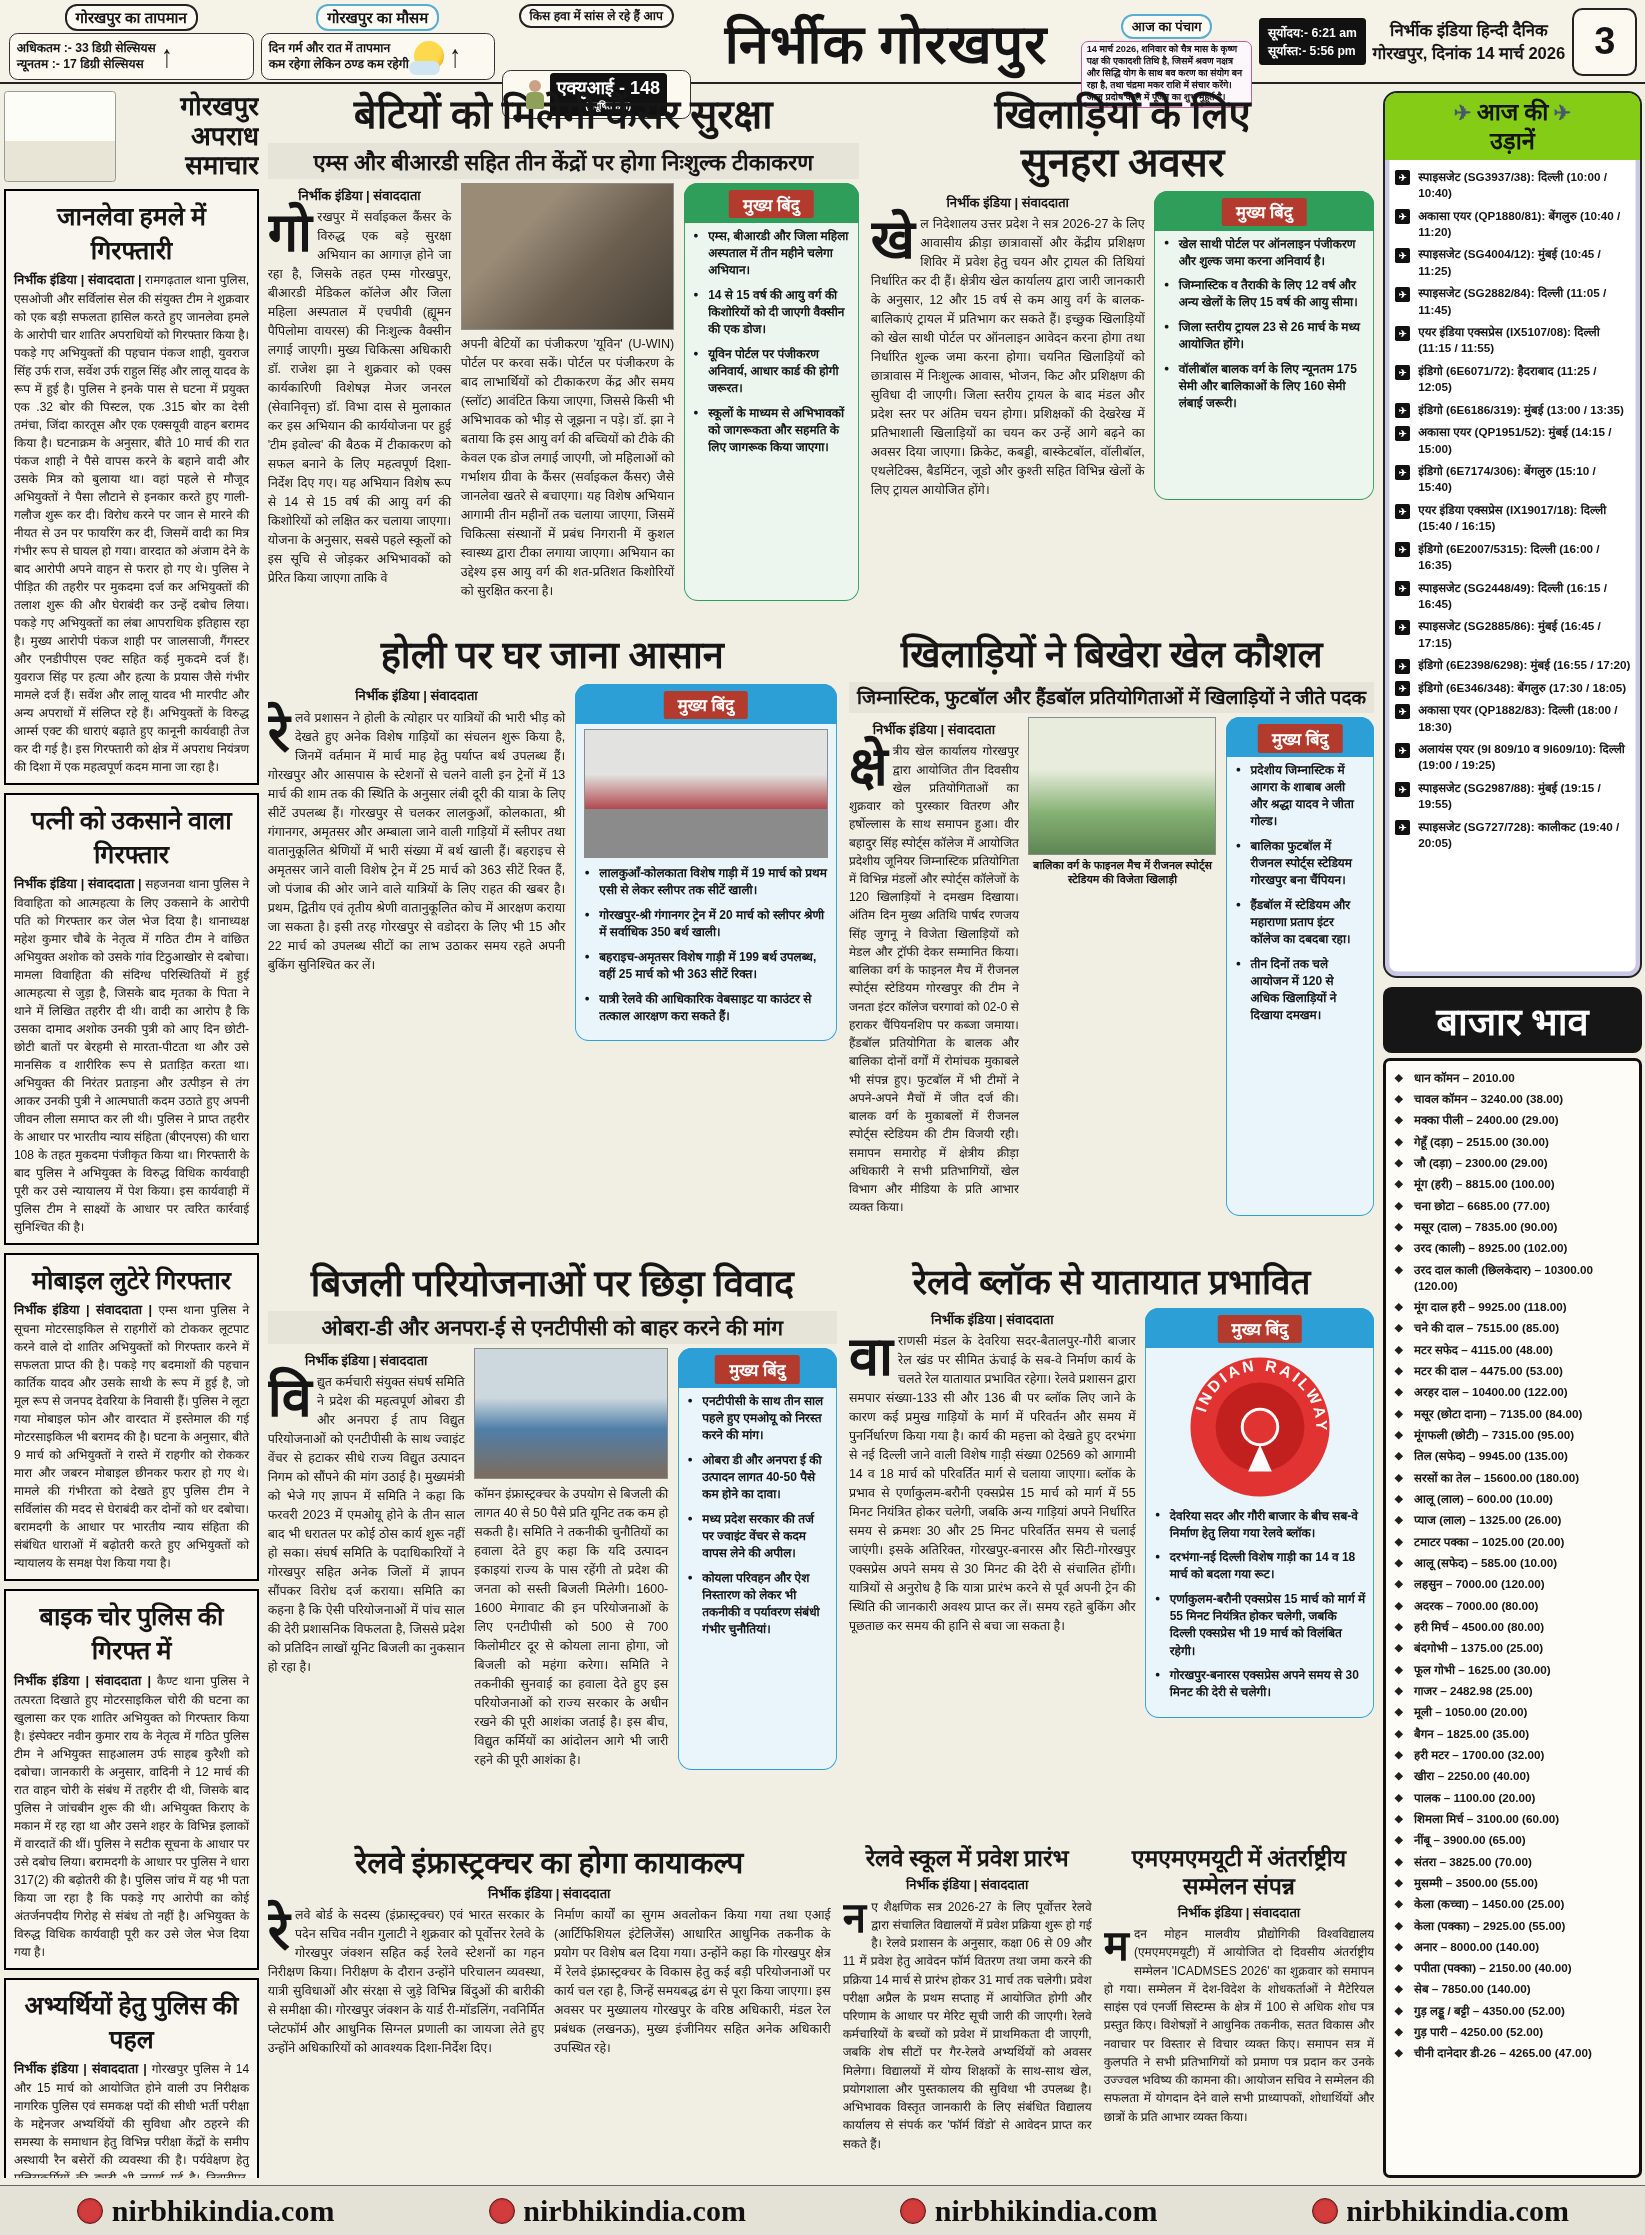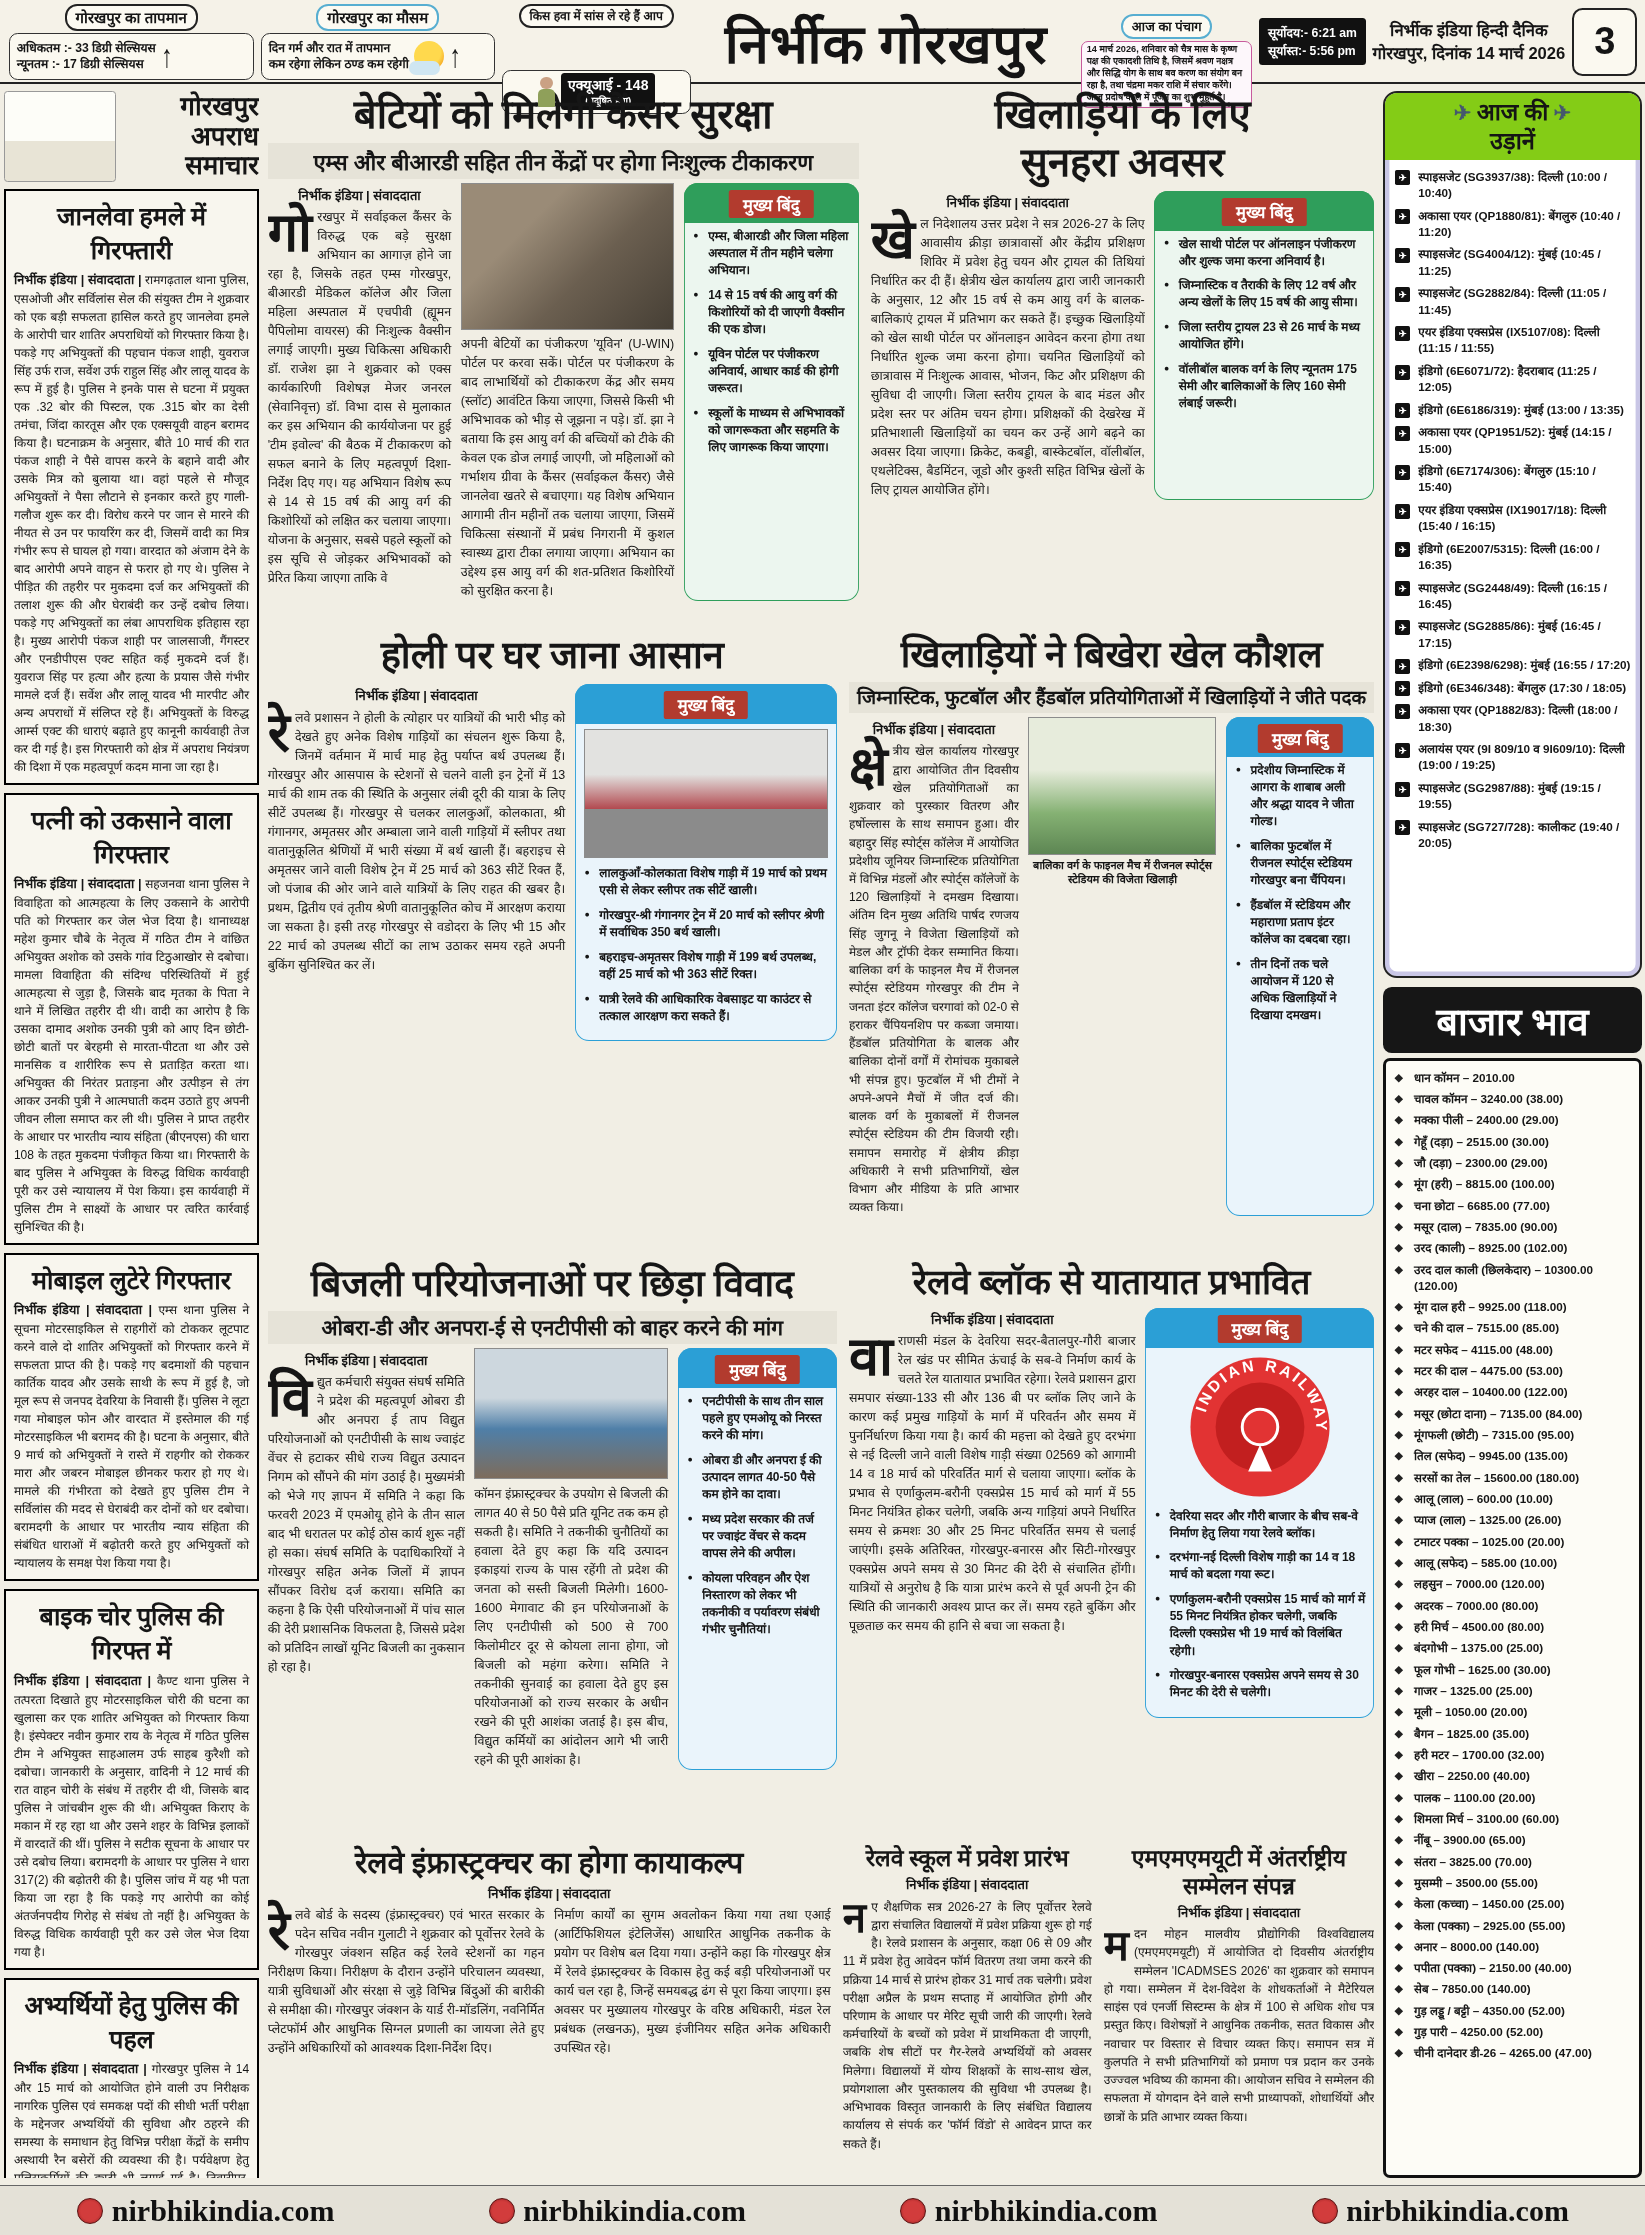"एक्यूआई - 148" .aqi-black .v { font-size: 14px -> 18px }
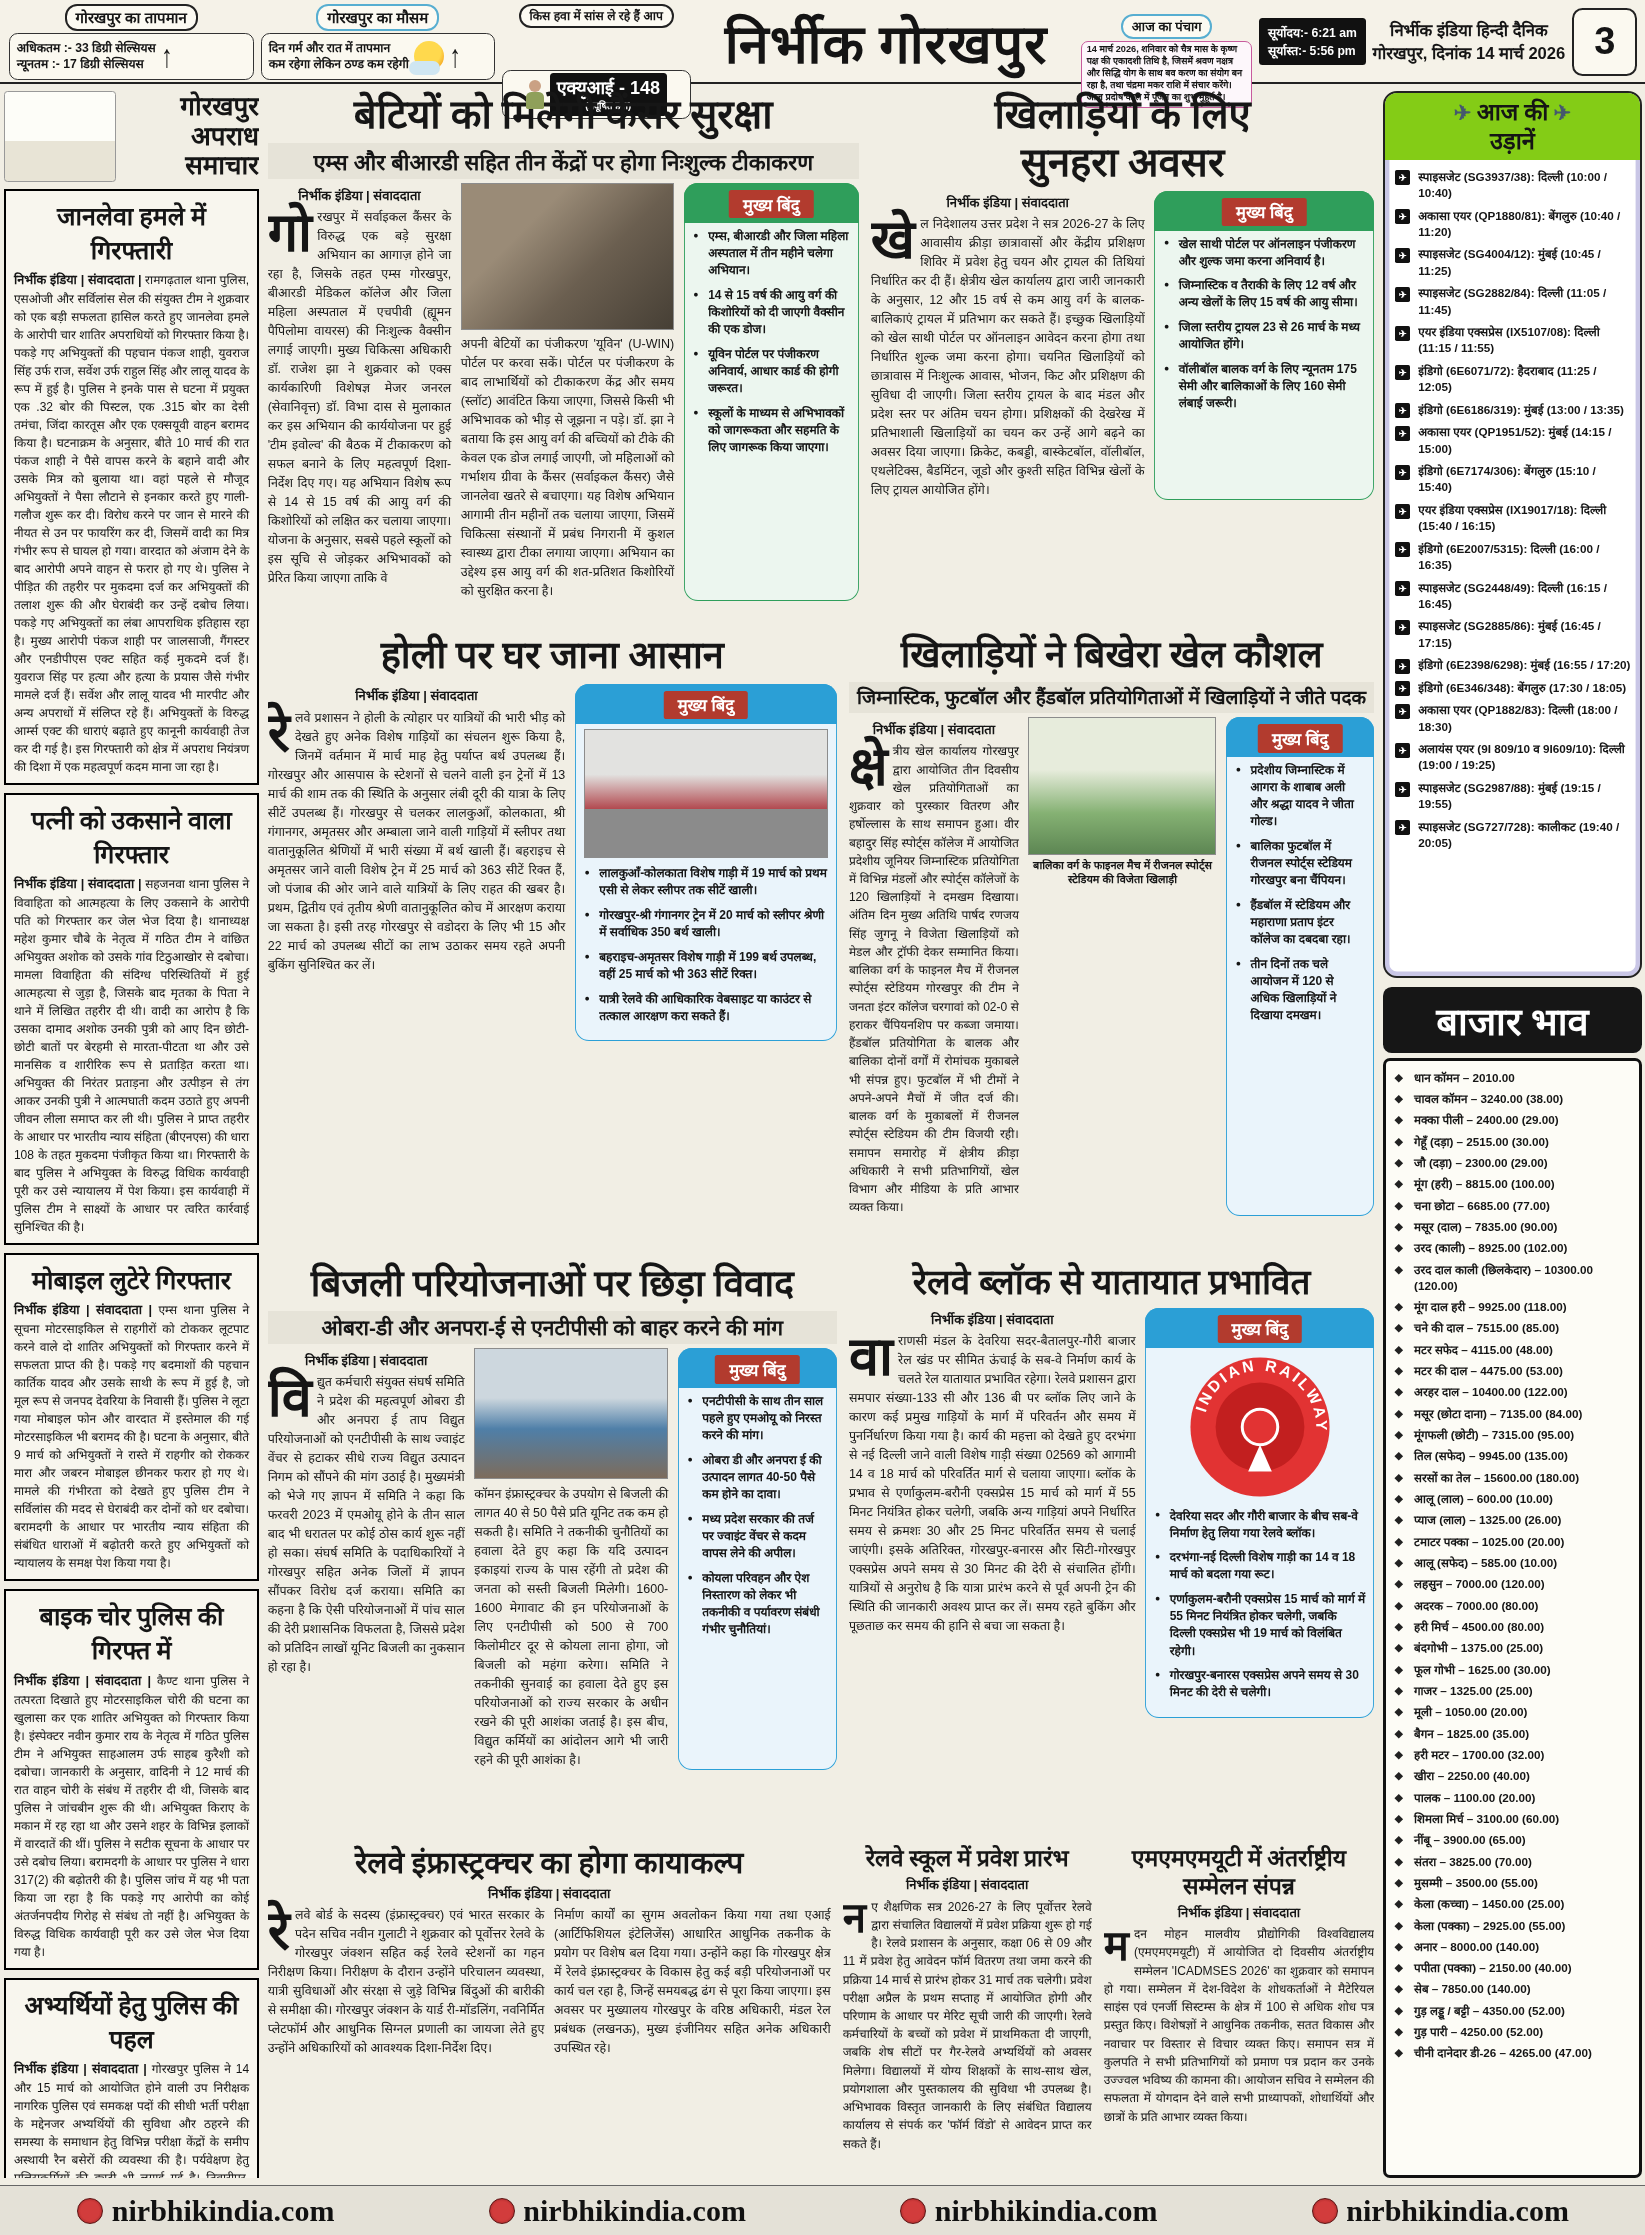"गाजर – 1325.00 (25.00)" div.market-item { text: 1325.00 -> 2482.98 }
